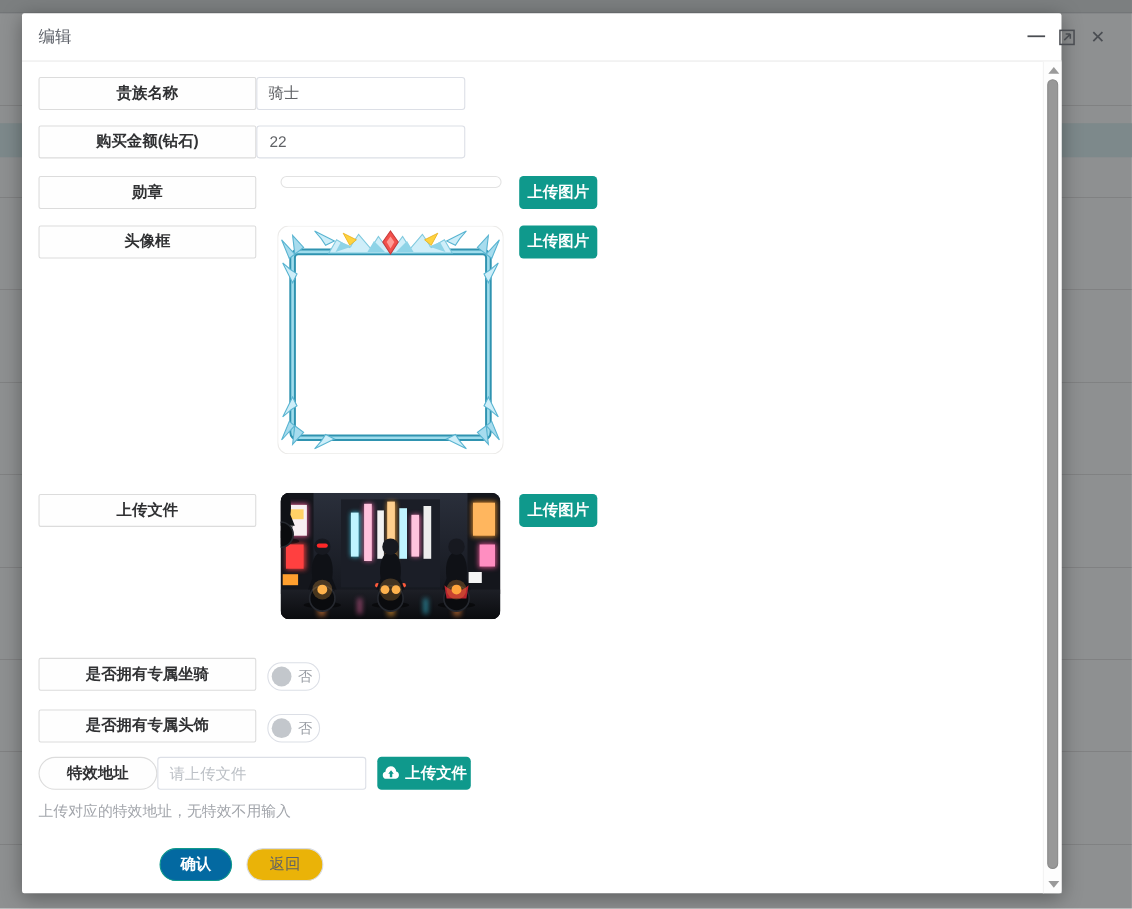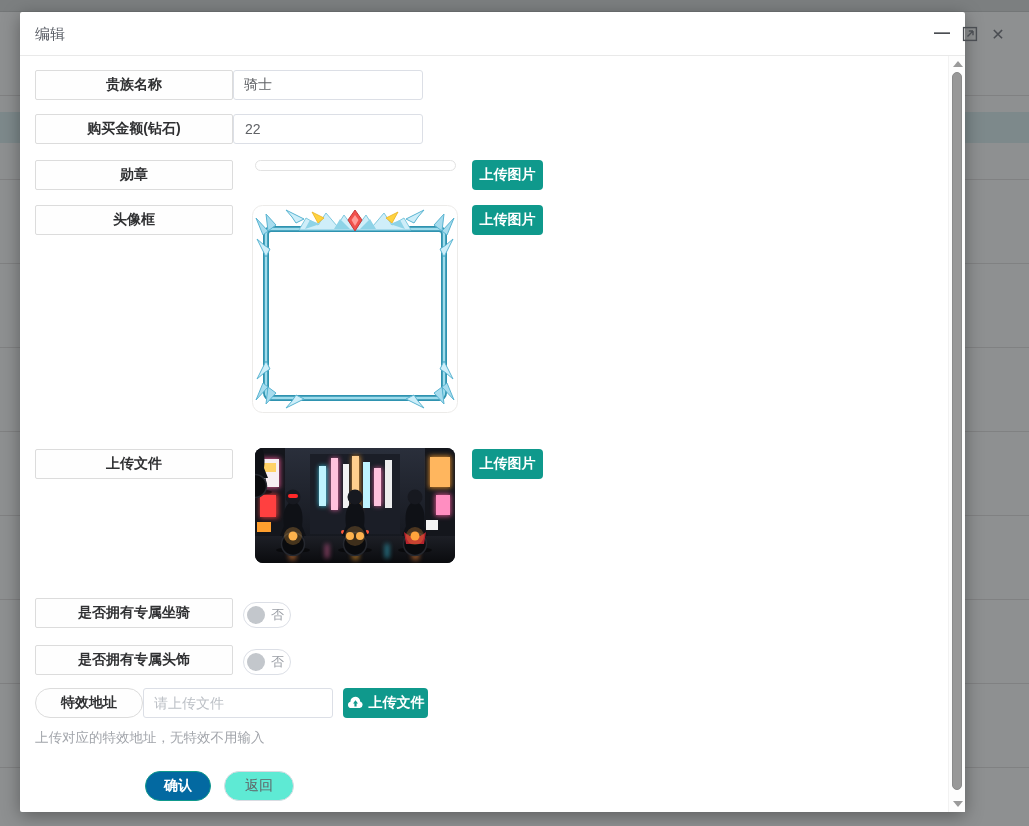"返回" .pill-back { background: #5eead4 -> #eab308 }
